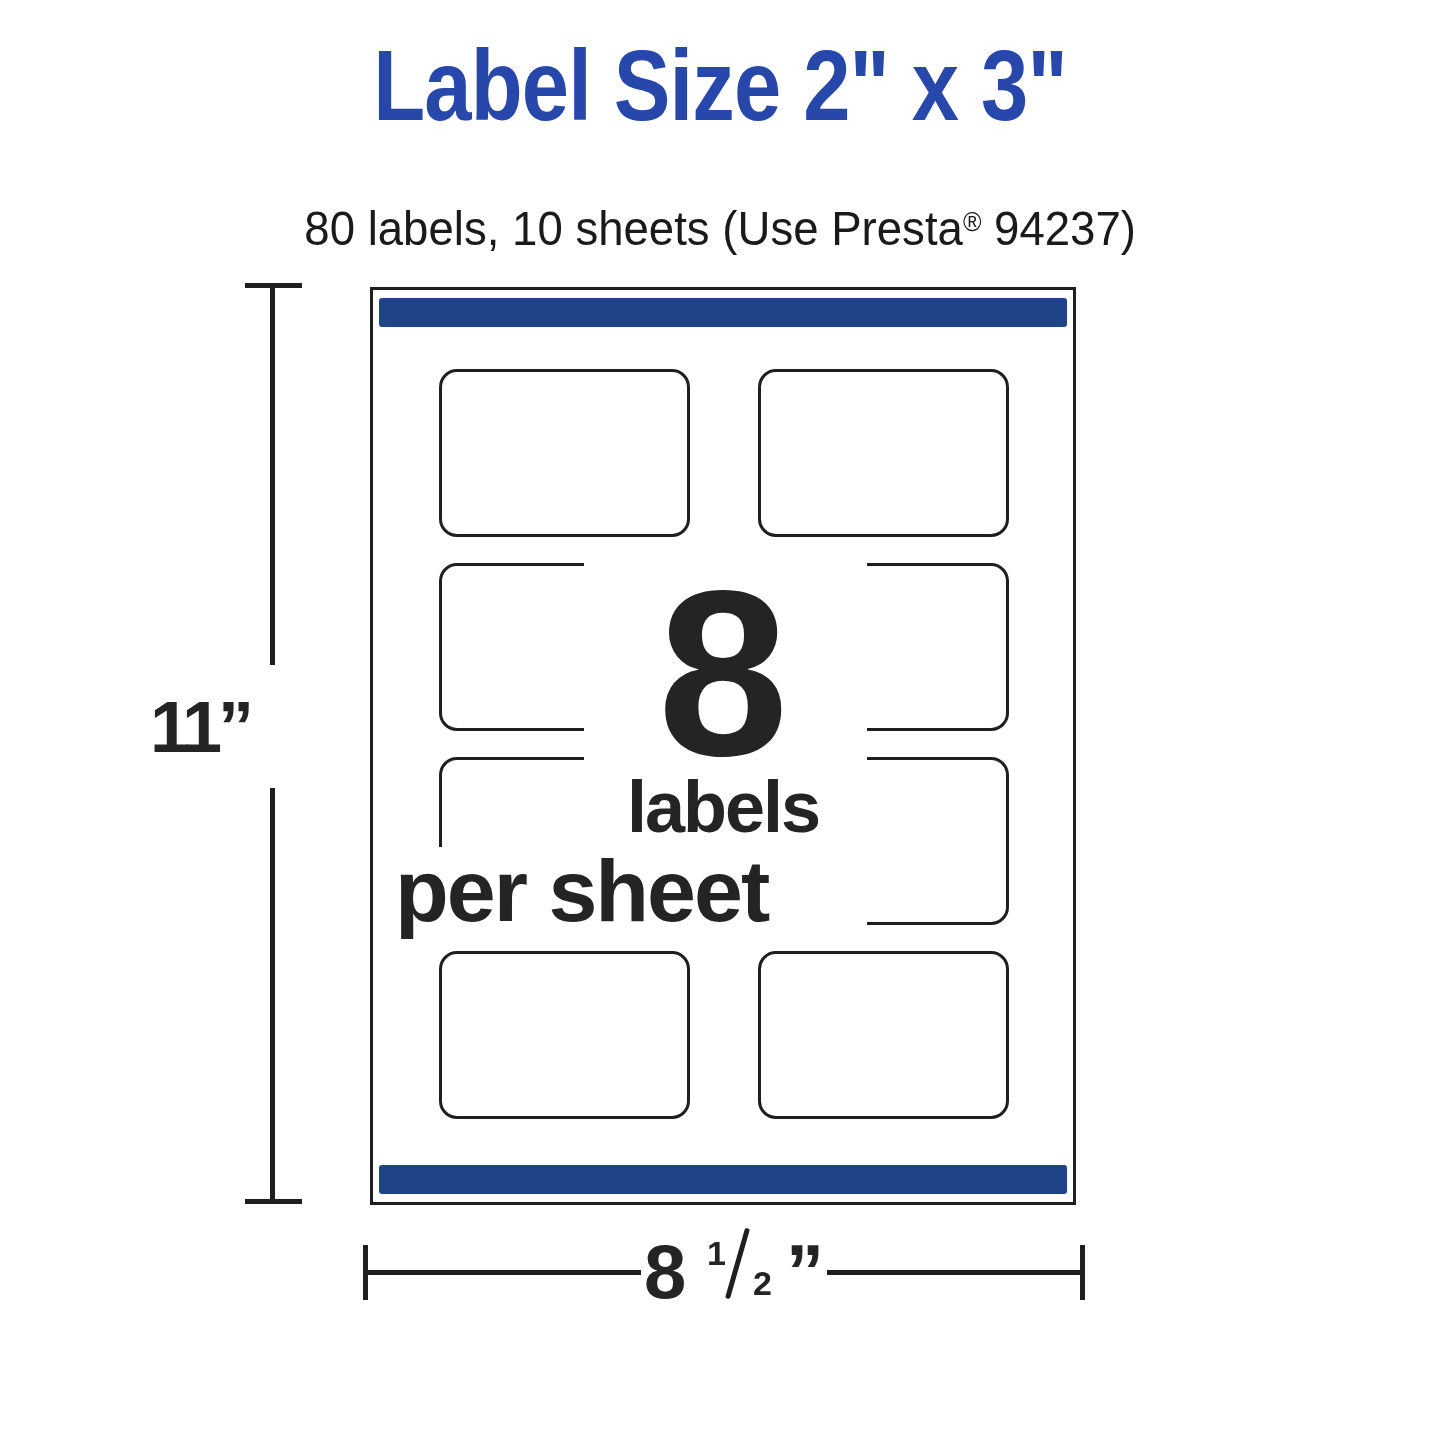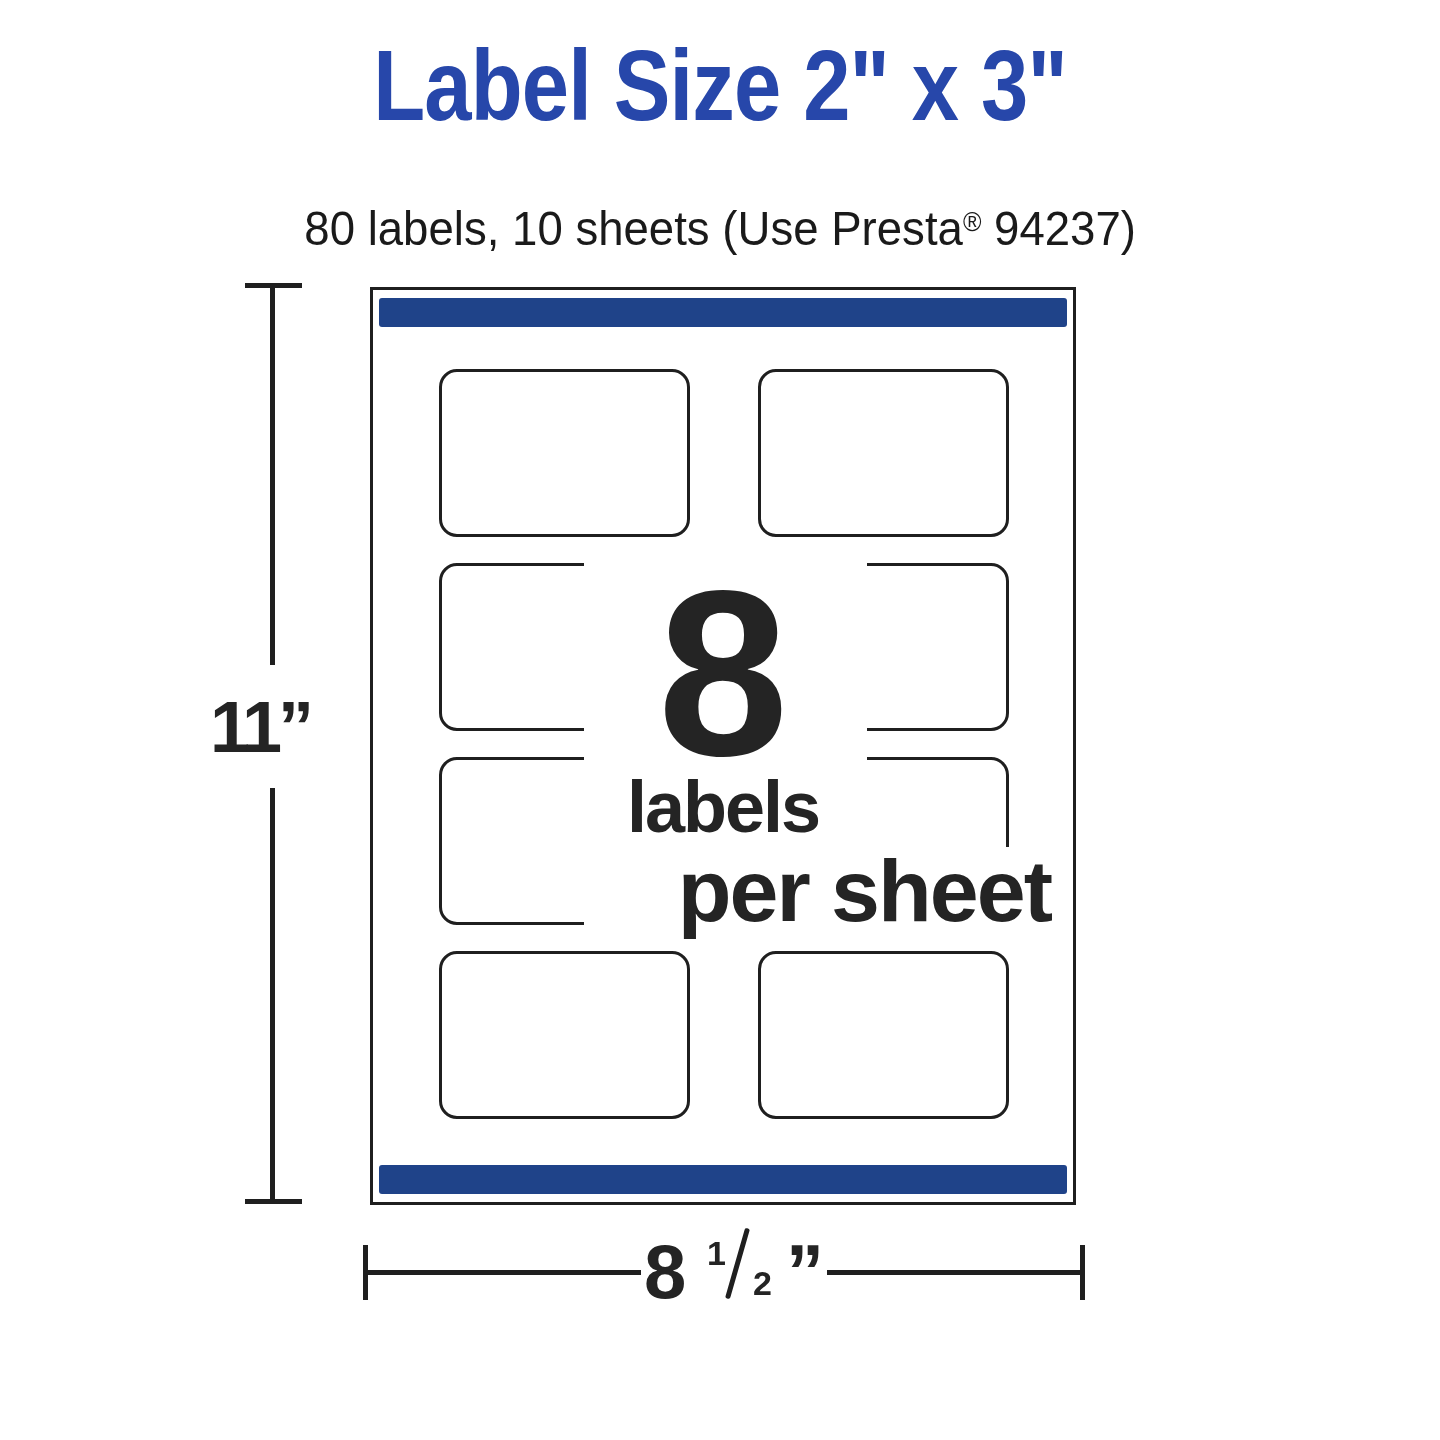"11”" .dim-height-label { text-align: center -> left }
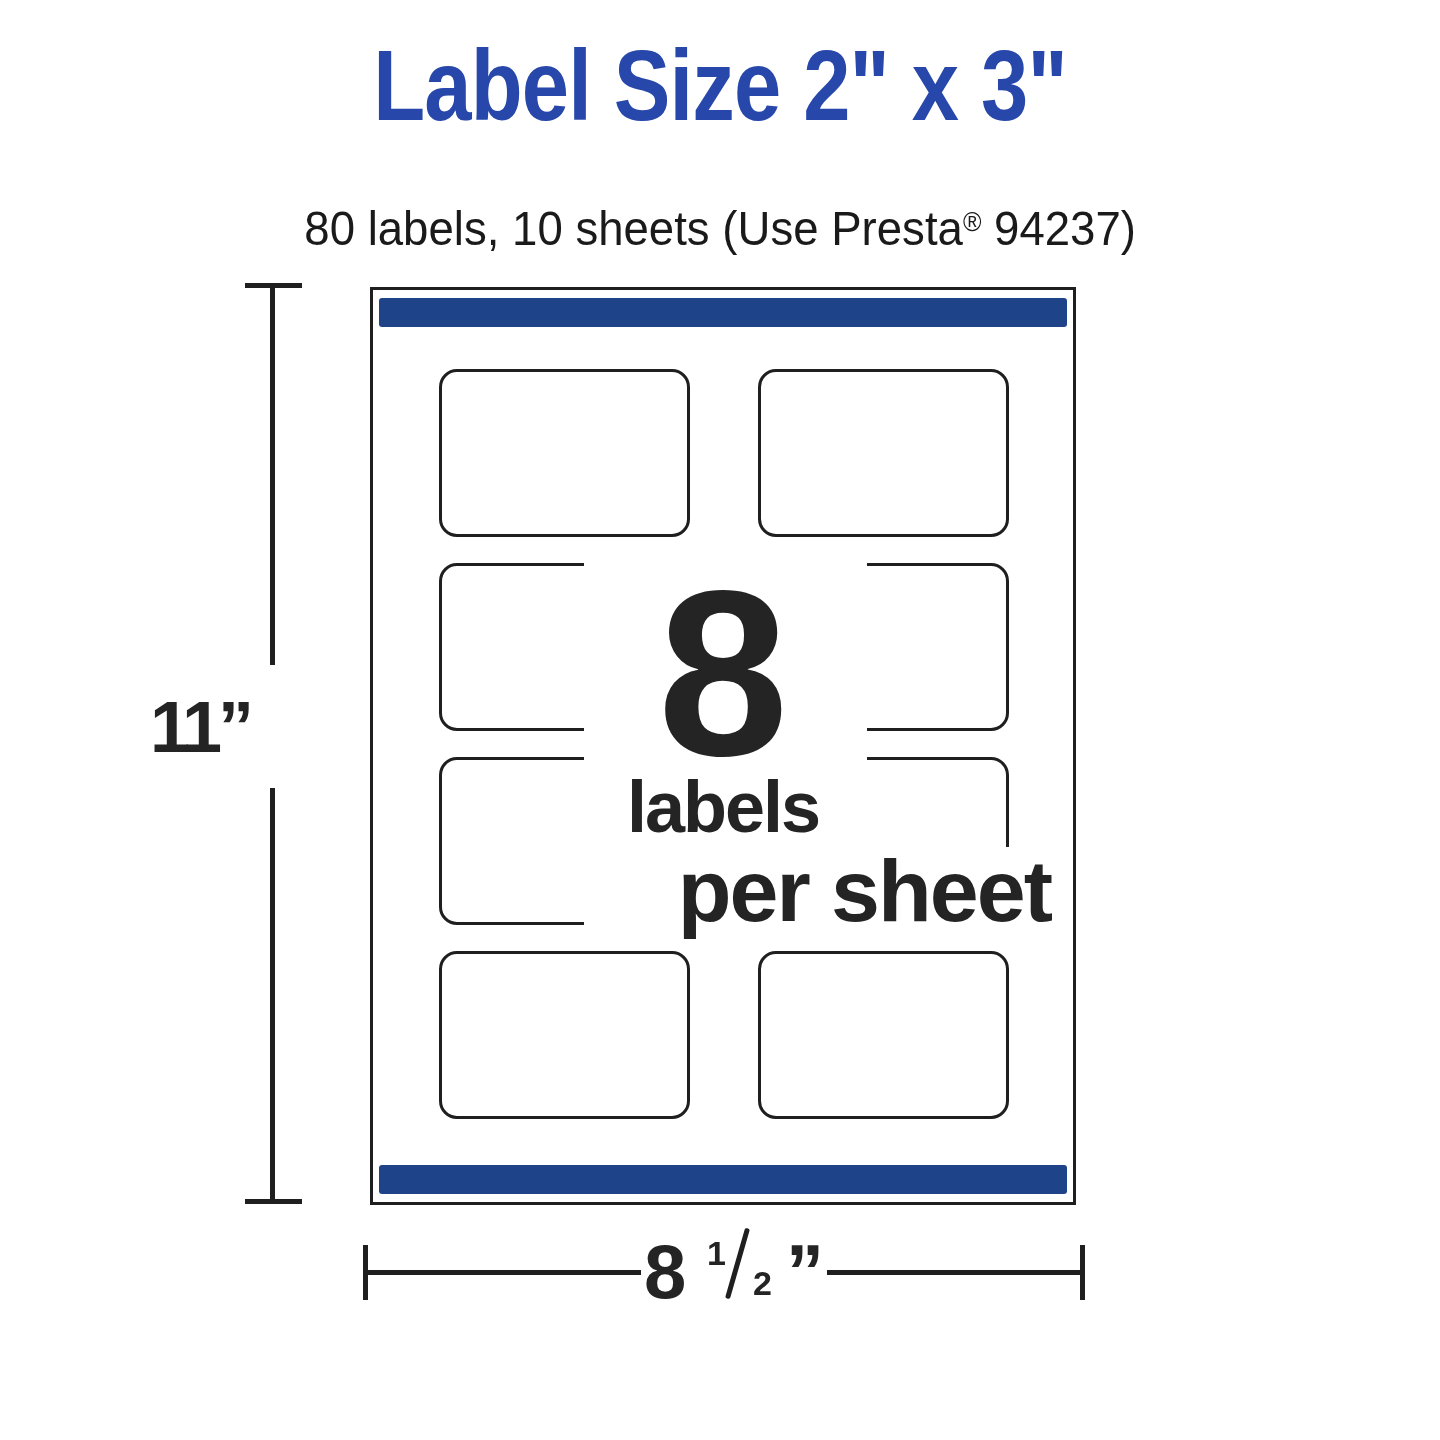"per sheet" .cap-line2 { text-align: right -> left }
